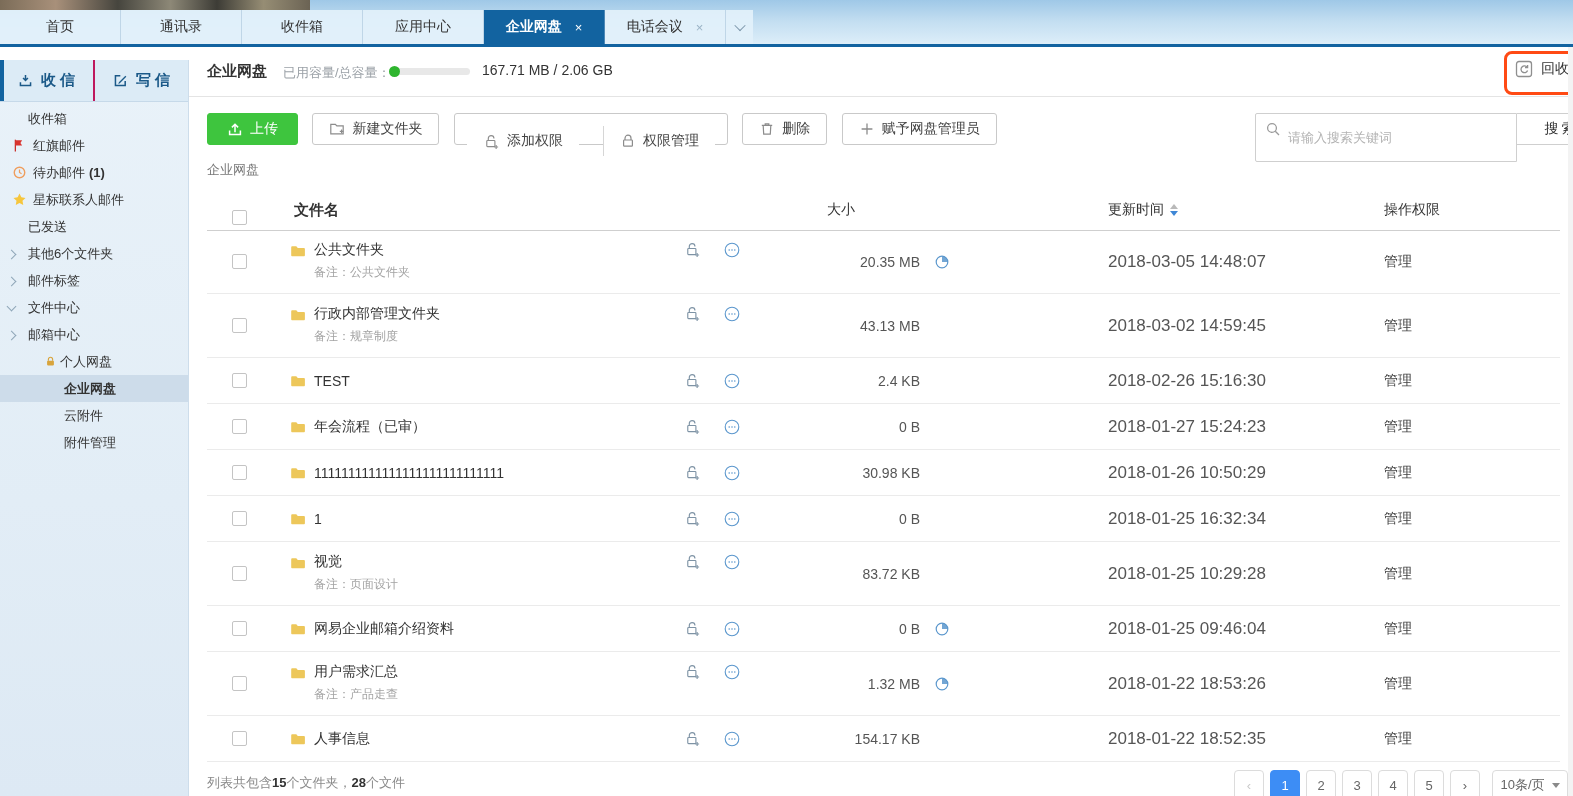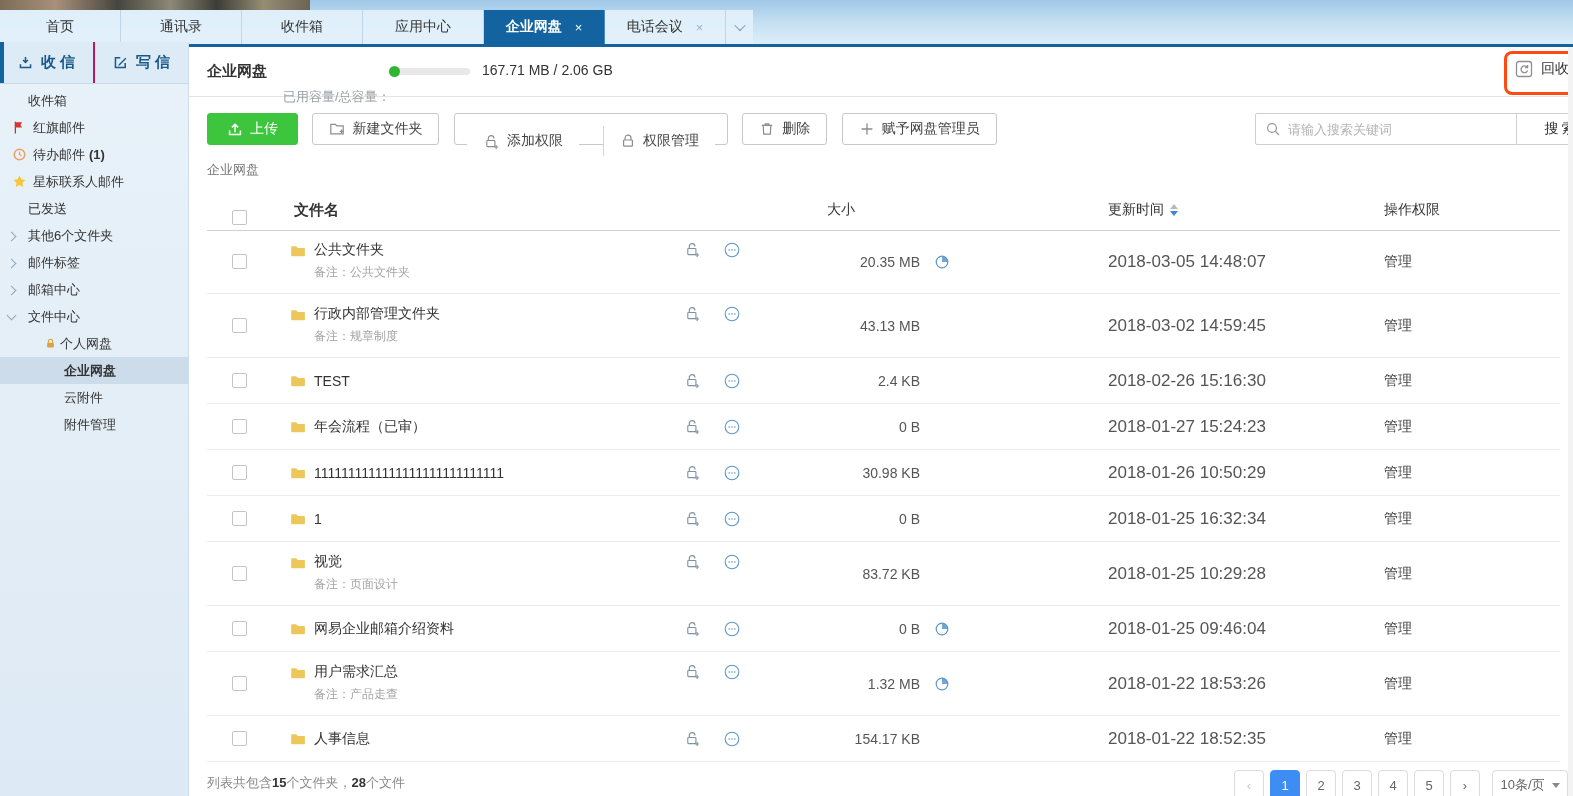"收 信" .sidebar { top: 42px -> 60px }
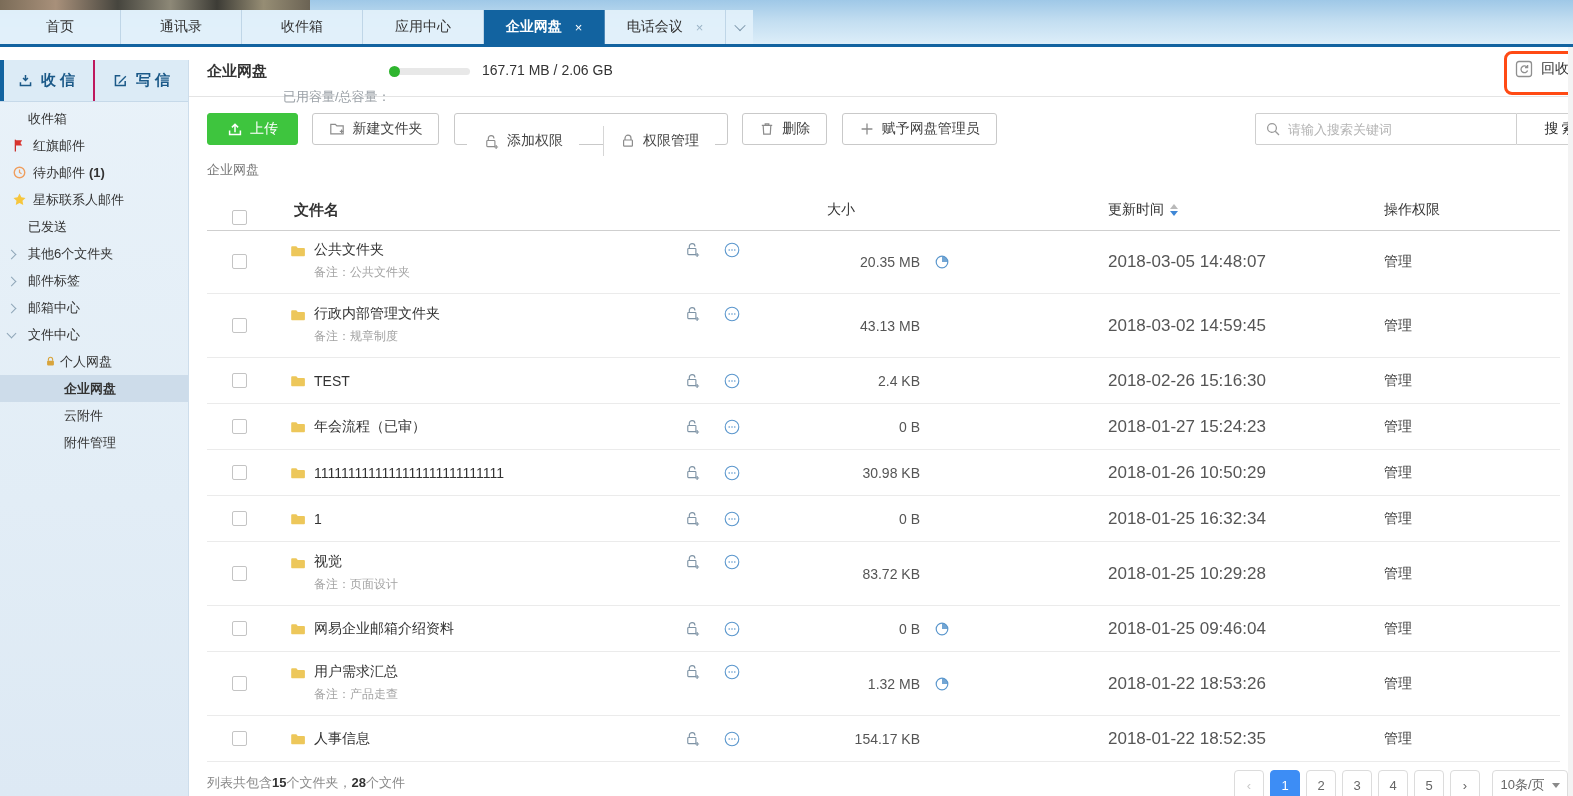"已用容量/总容量：" .cap-label { margin-top: 24px -> none }
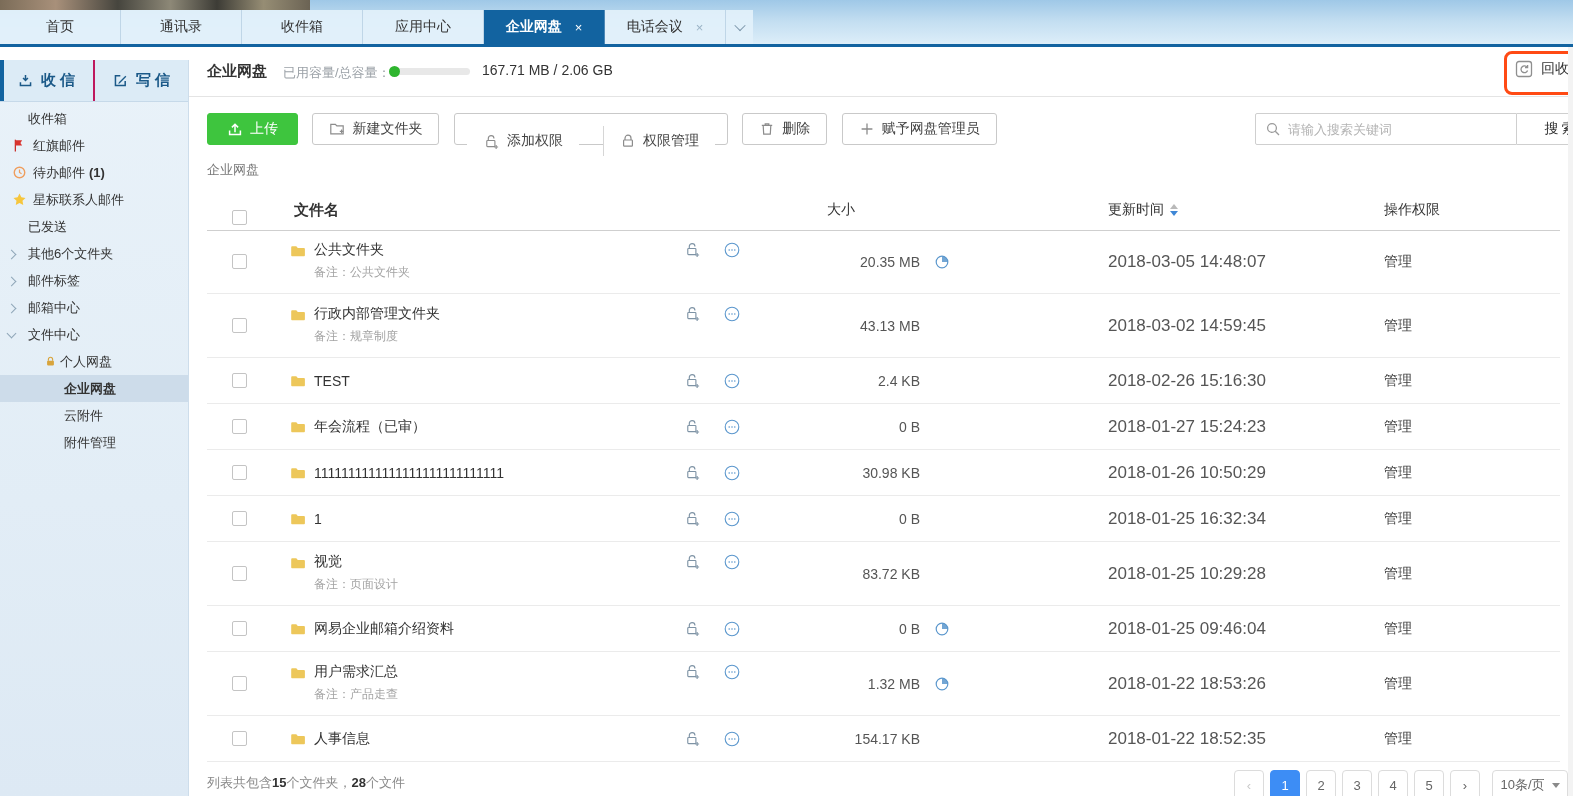"请输入搜索关键词" .search-box { height: 32px -> 49px }
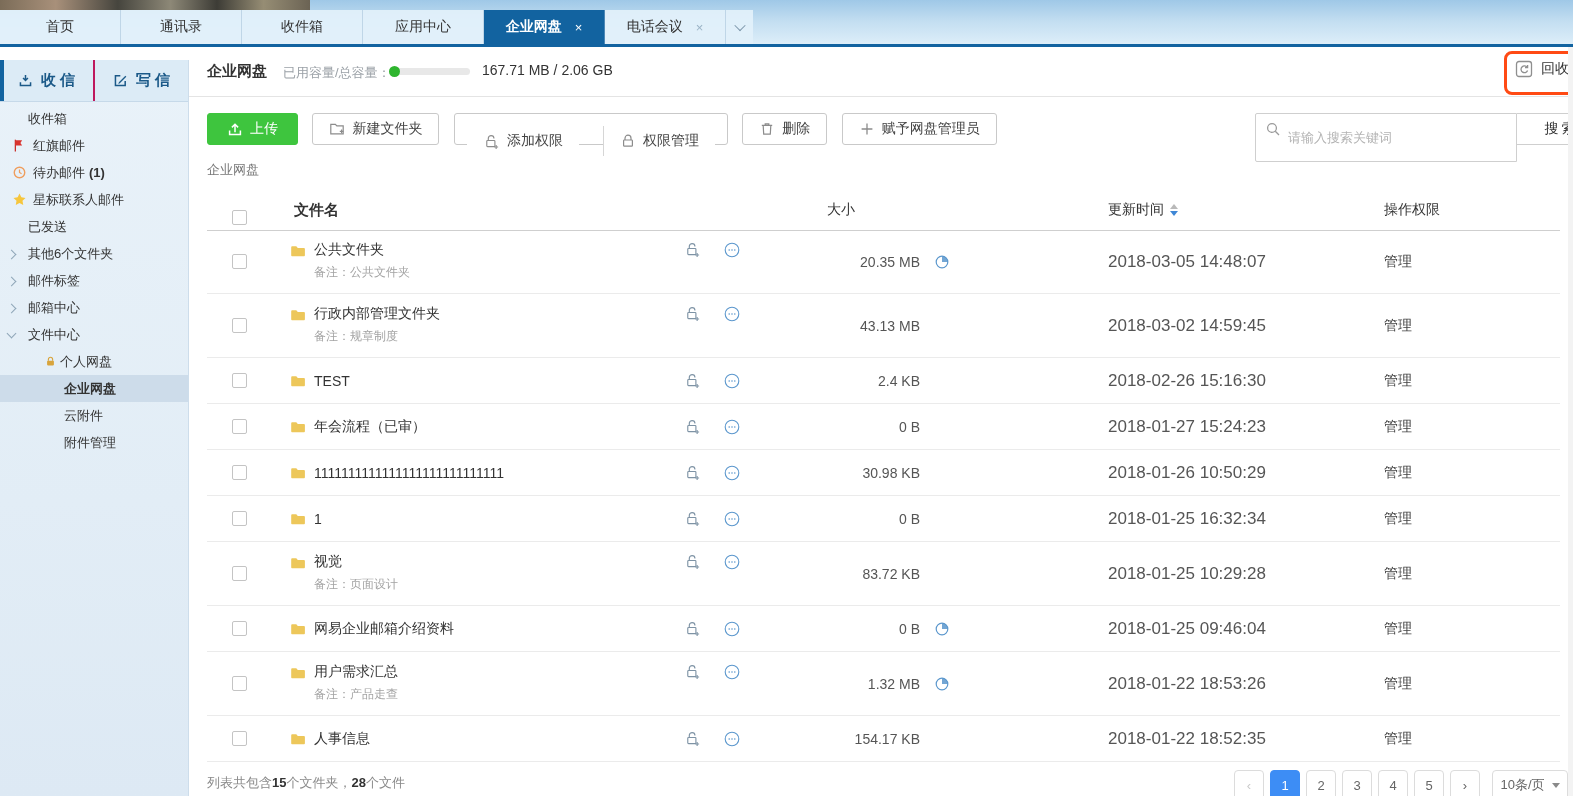"邮箱中心" li.side-item { order: before "文件中心" -> after "文件中心" }
